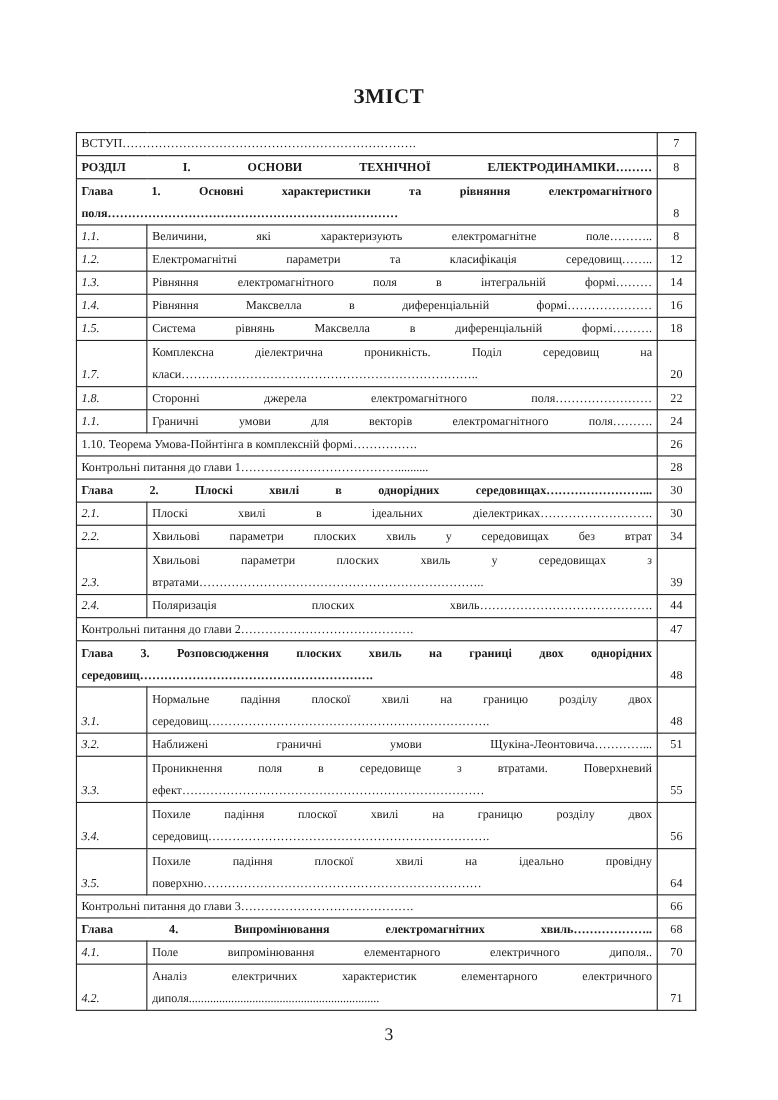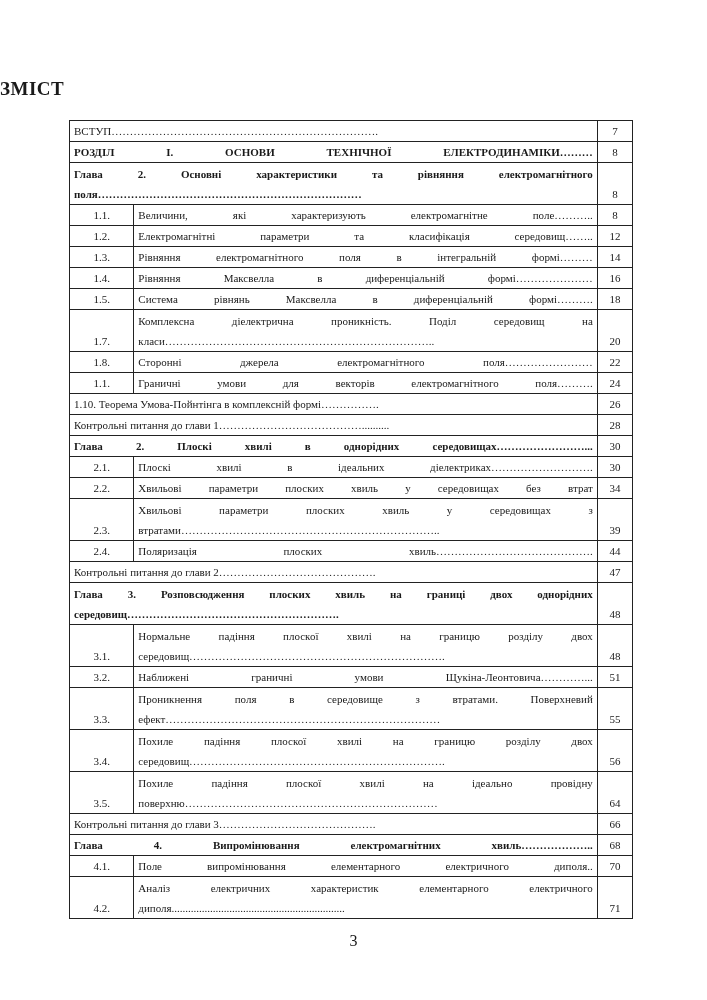"ЗМІСТ" .title { text-align: left -> center }
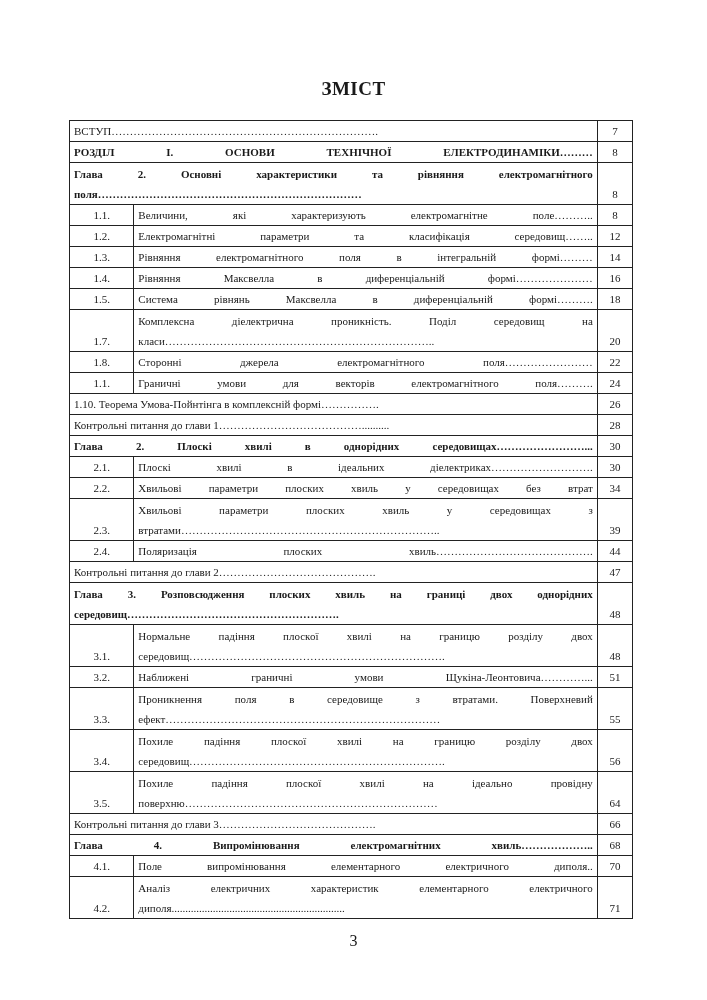"Глава 2. Основні характеристики та" td.title-cell { text: 2 -> 1 }
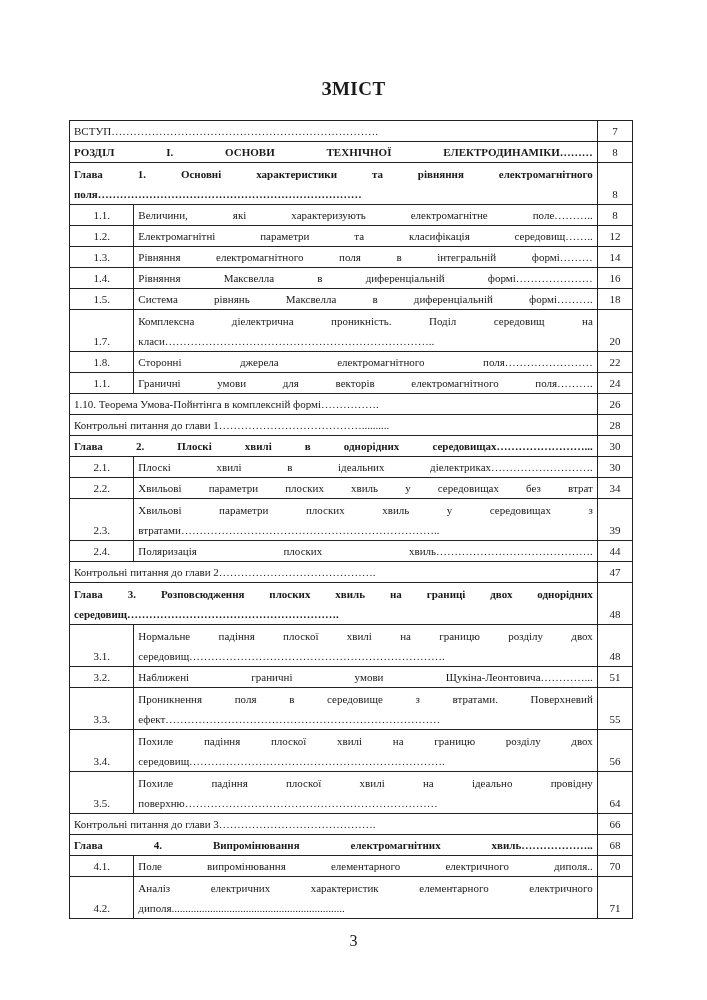"1.1." td.num { font-style: none -> italic; text-align: center -> left }
